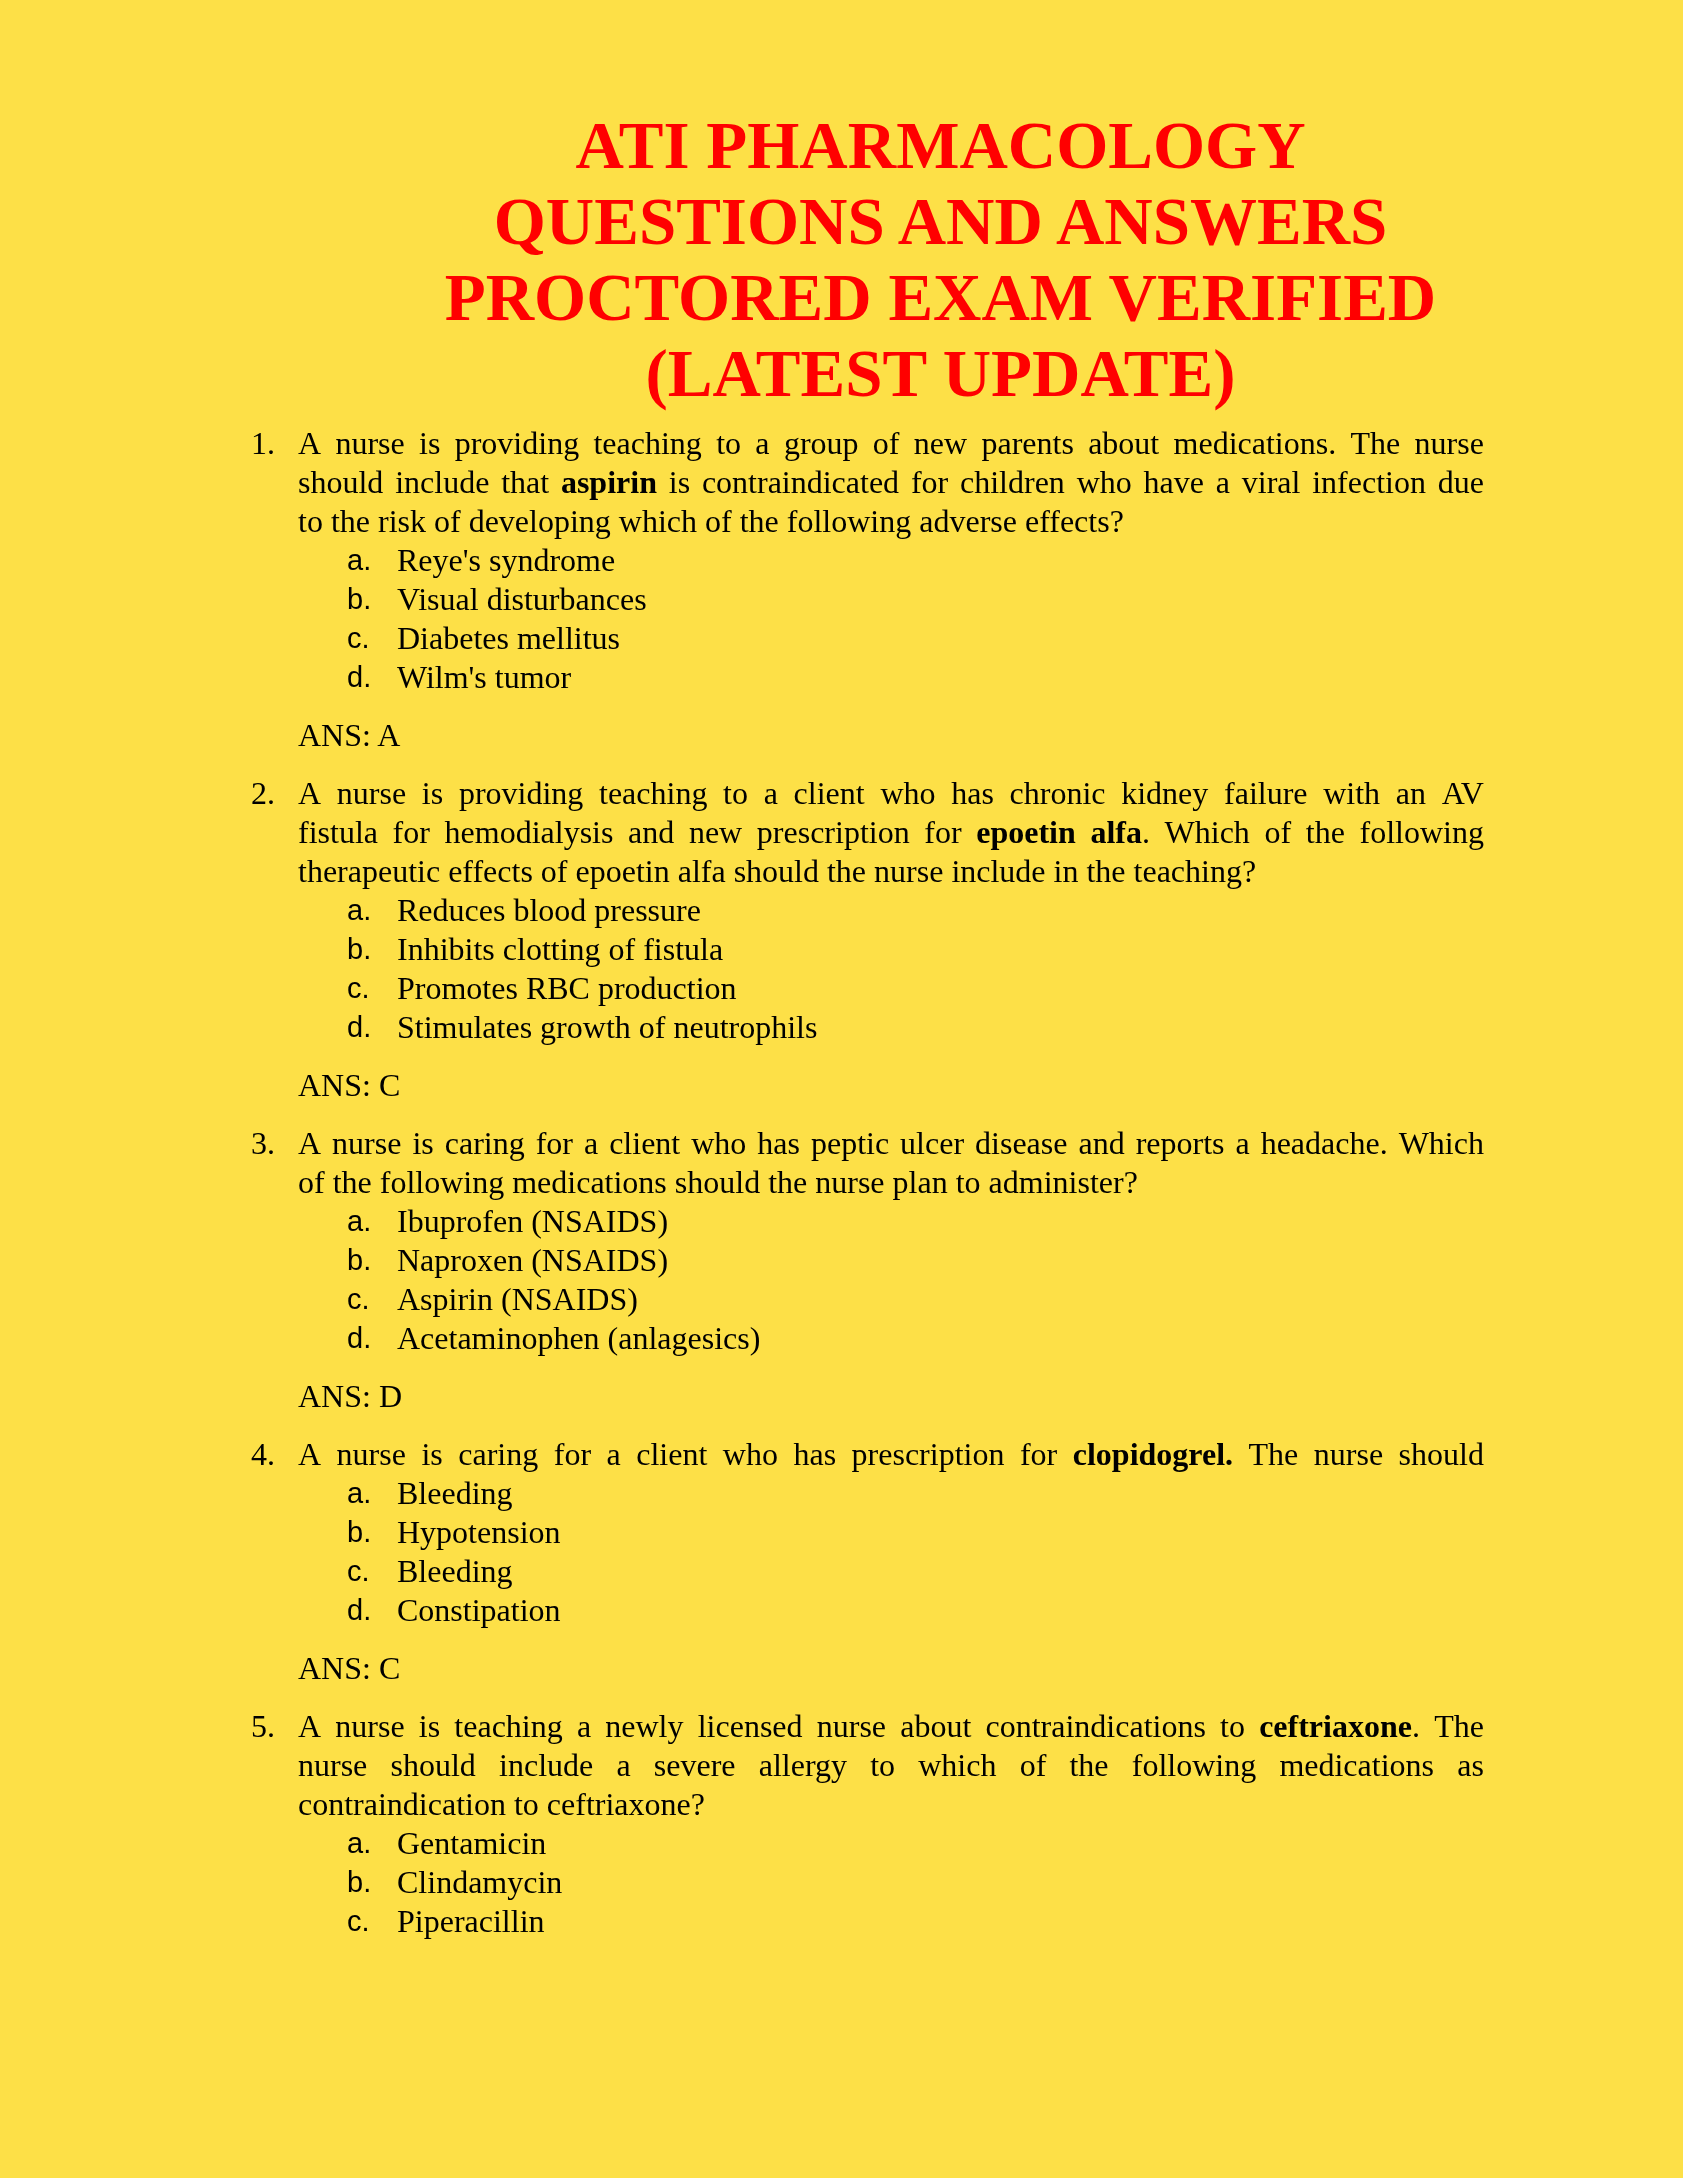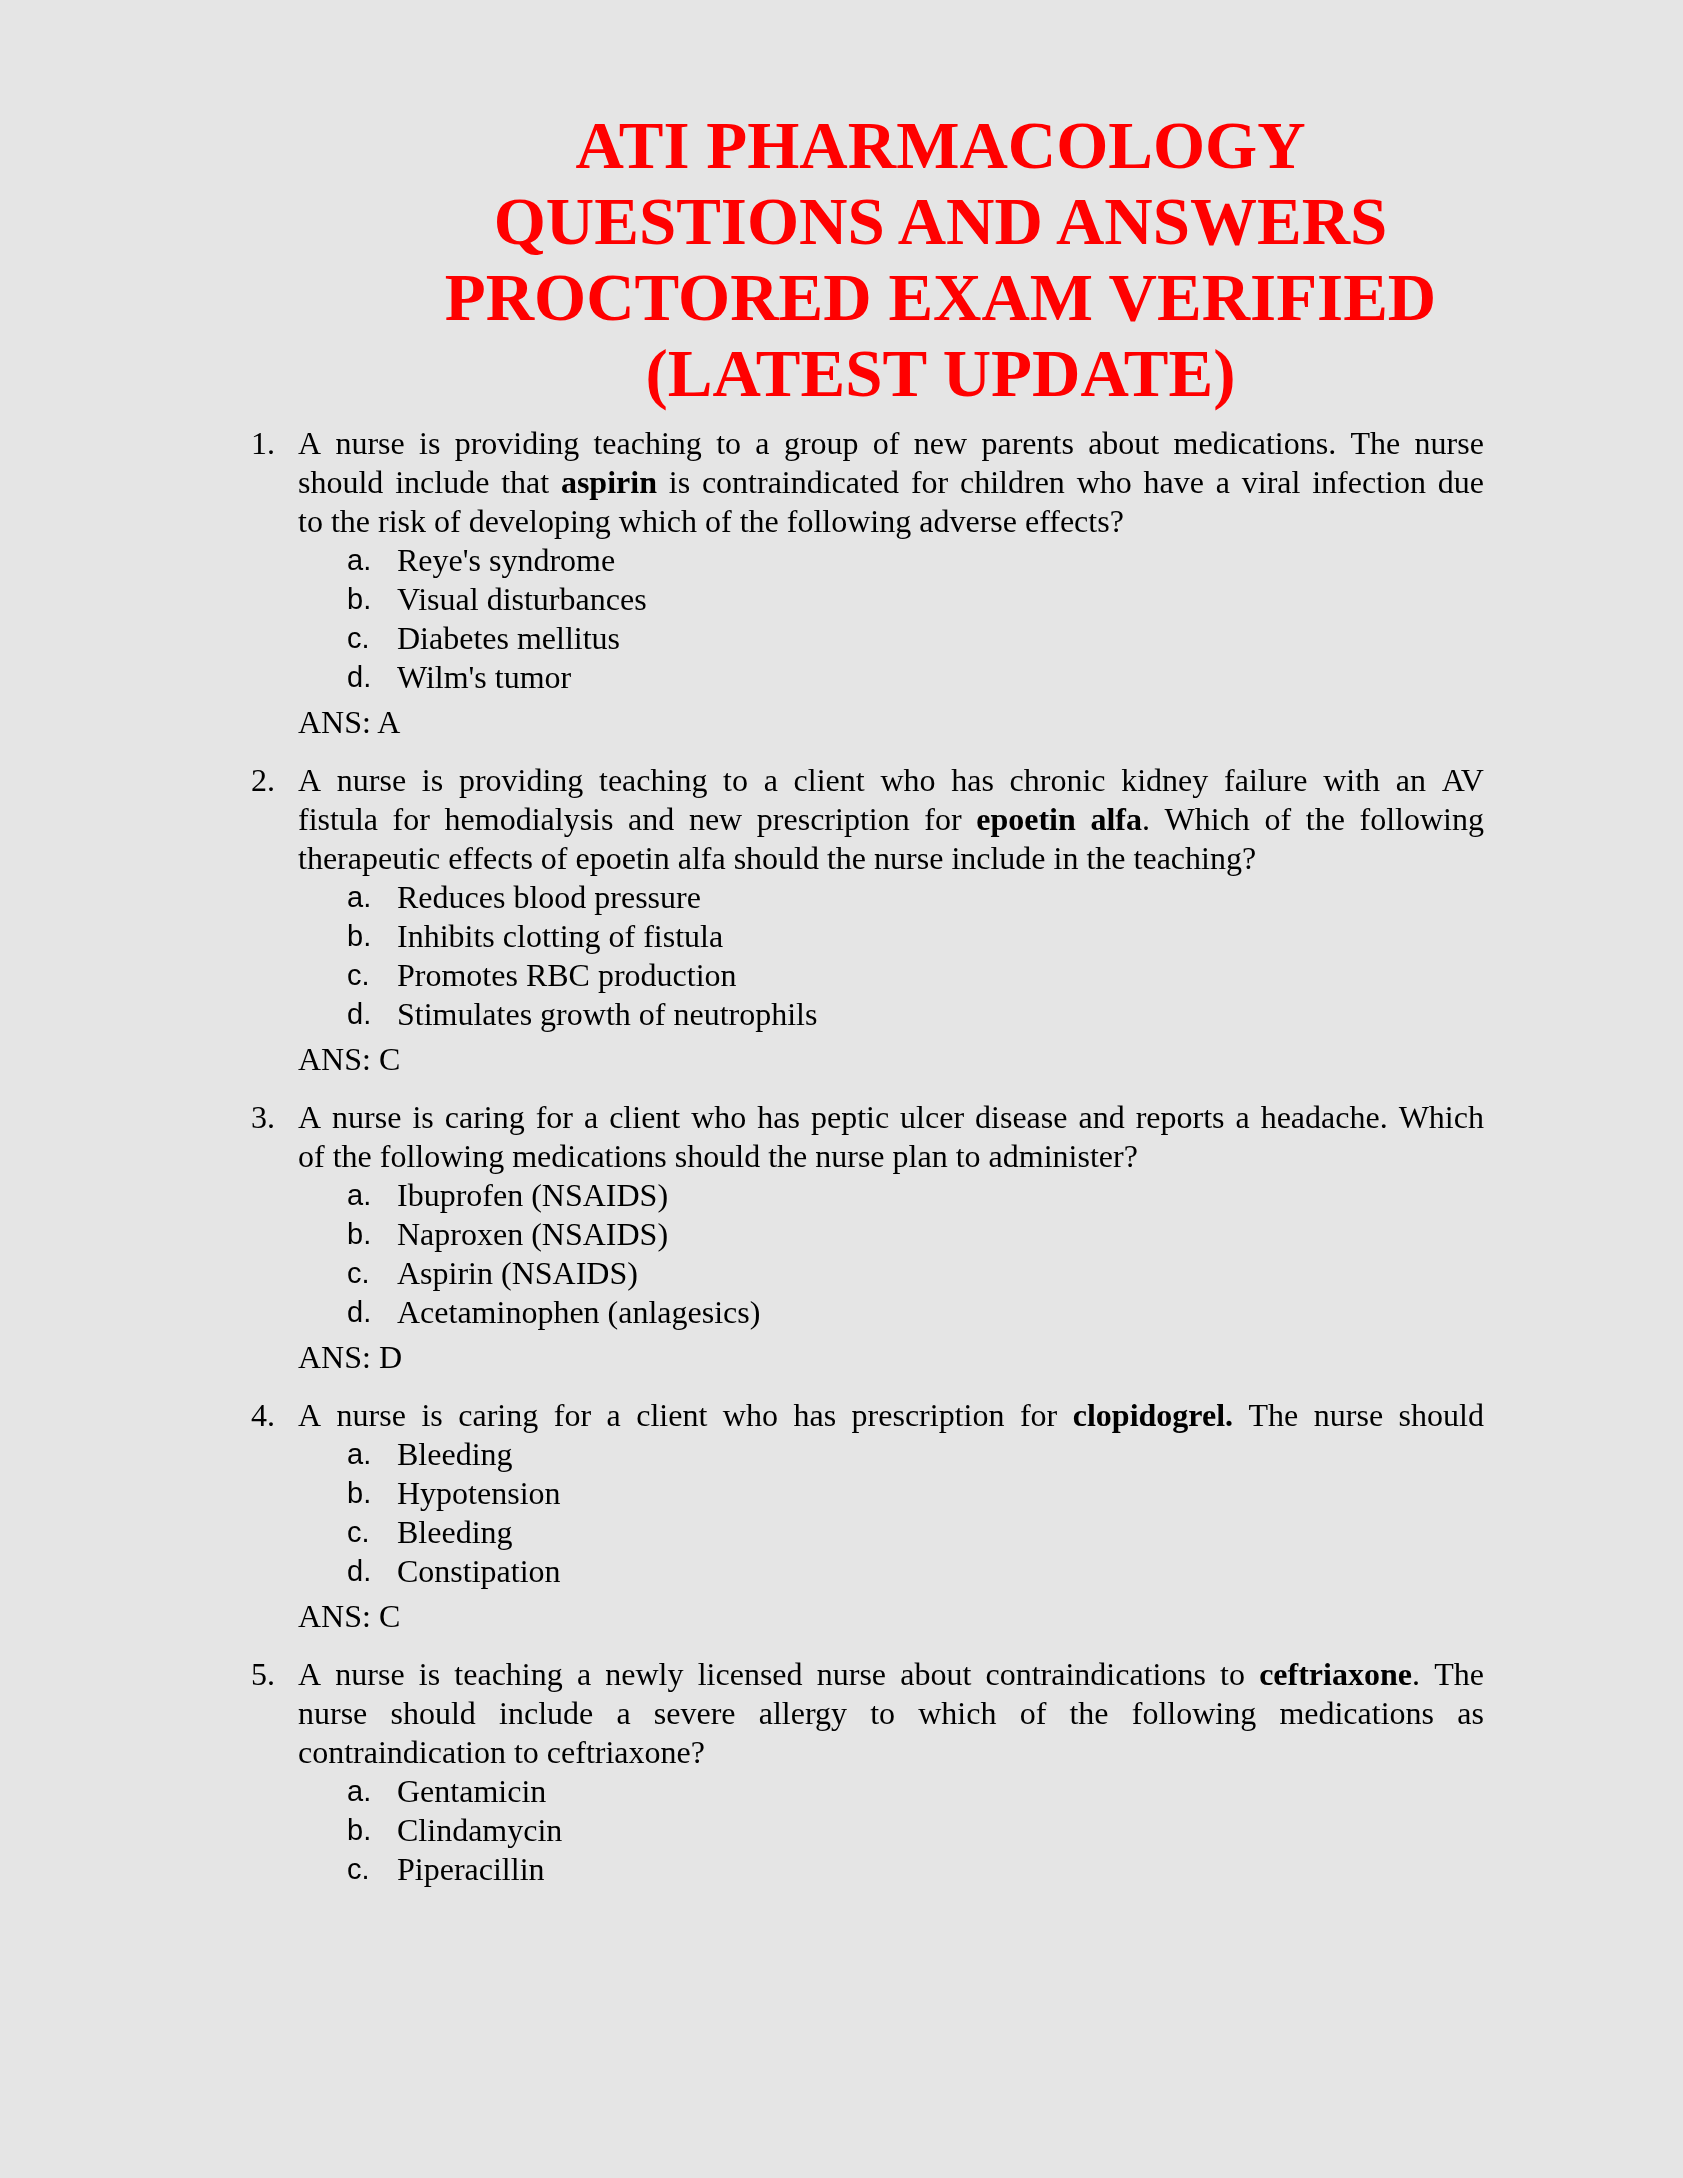"ATI PHARMACOLOGY" .page { background: #e5e5e5 -> #fde047 }
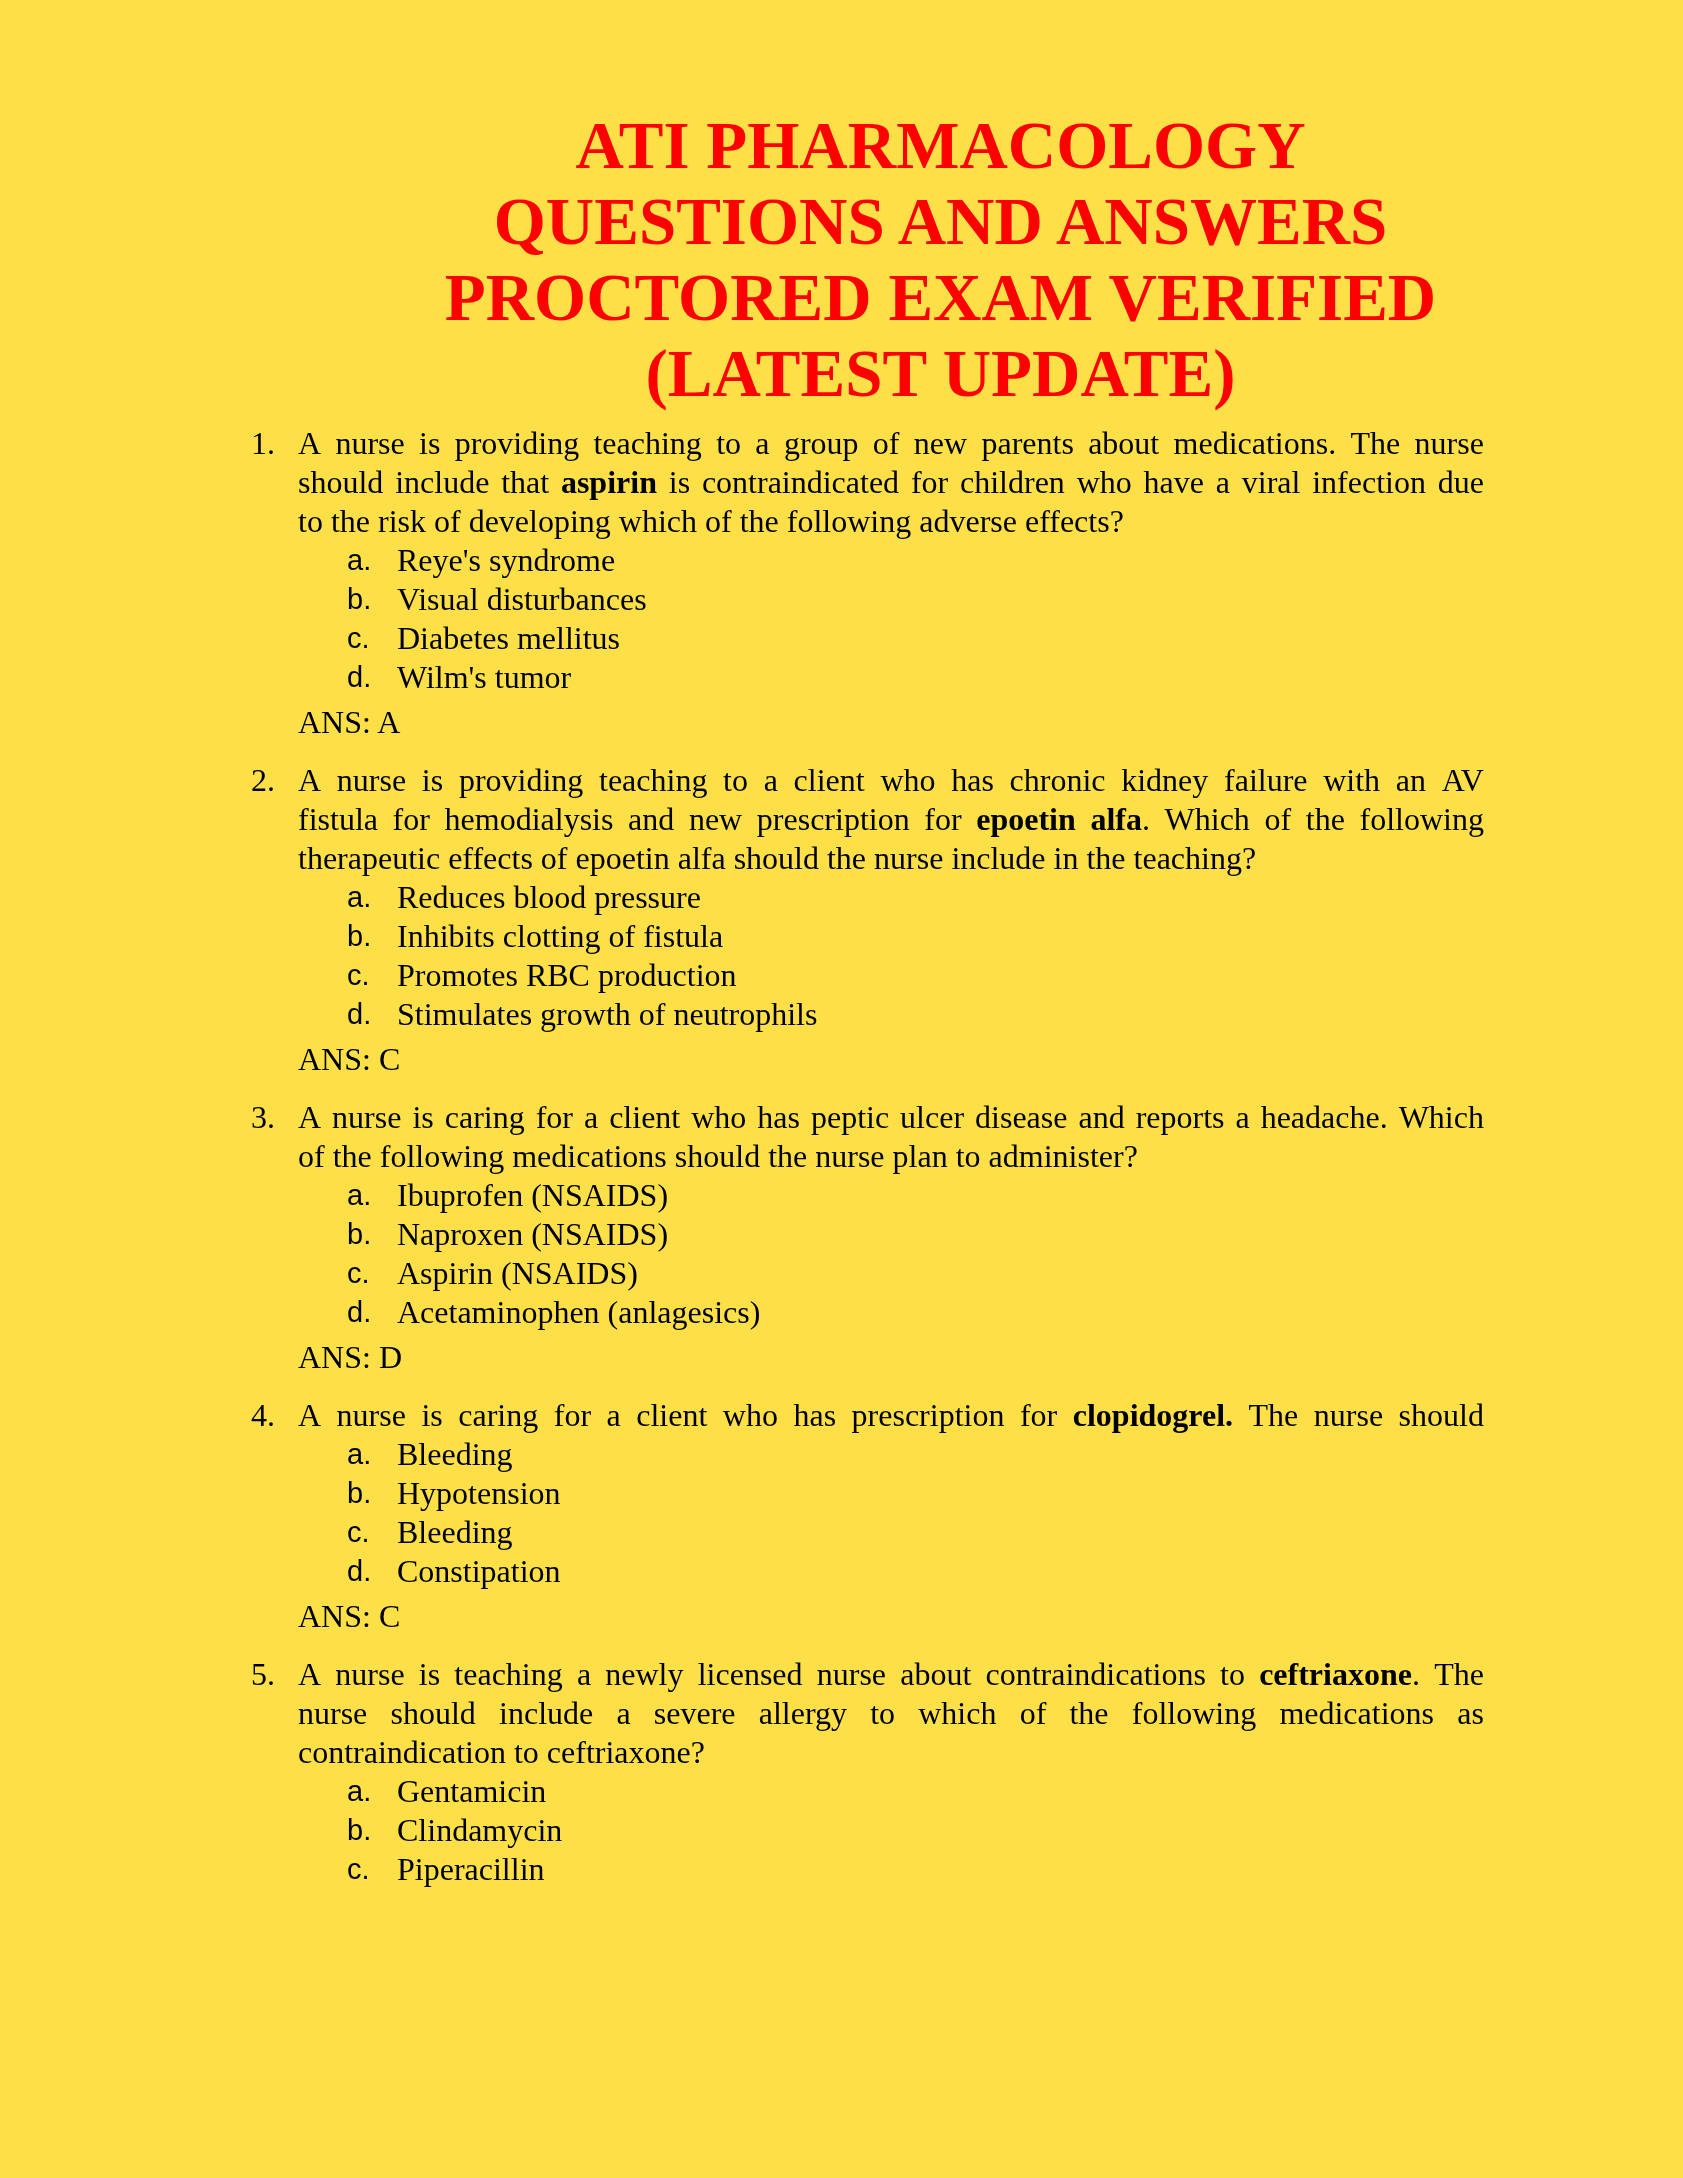"ANS: A" .ans { margin-top: 6px -> 19px }
